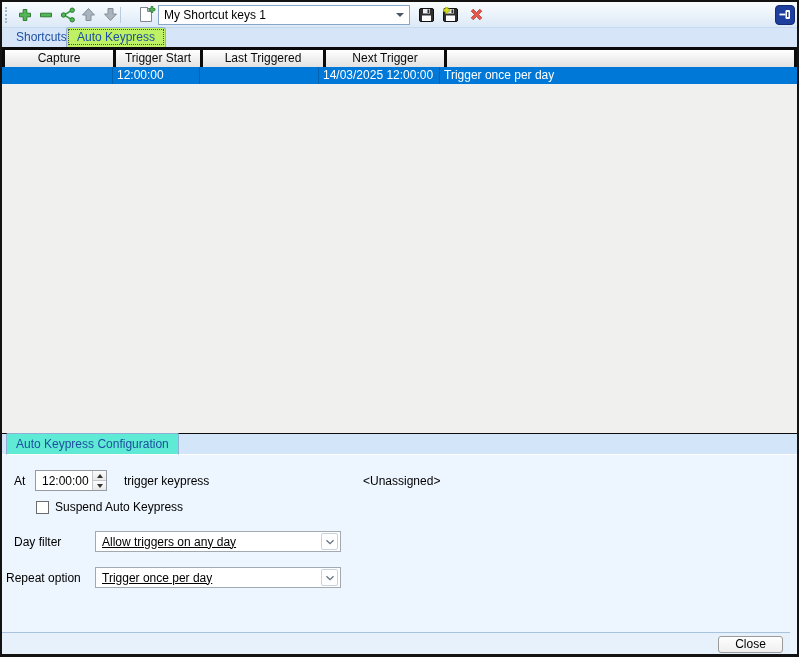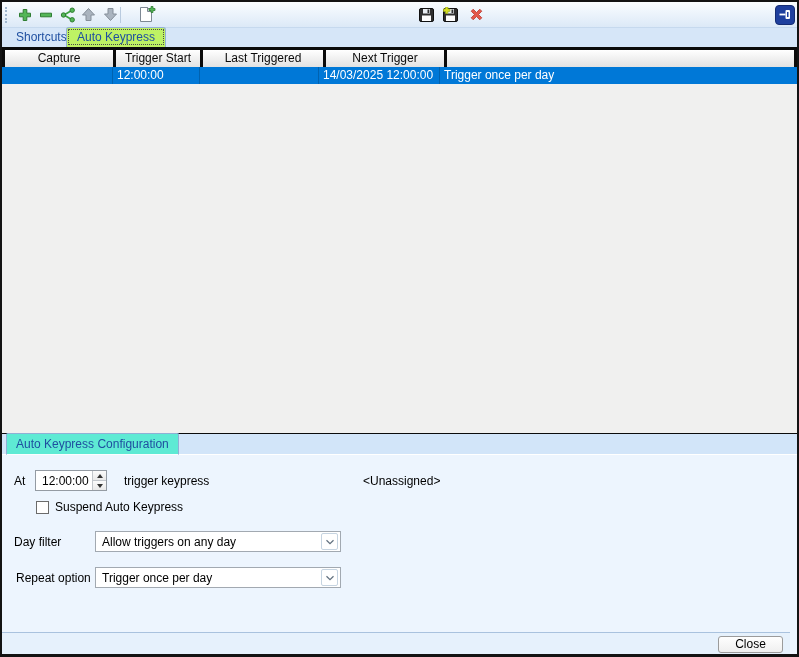"My Shortcut keys 1" div.tcombo { html: none -> <div> <span>My Shortcut keys 1</span> <span></span> </div> }
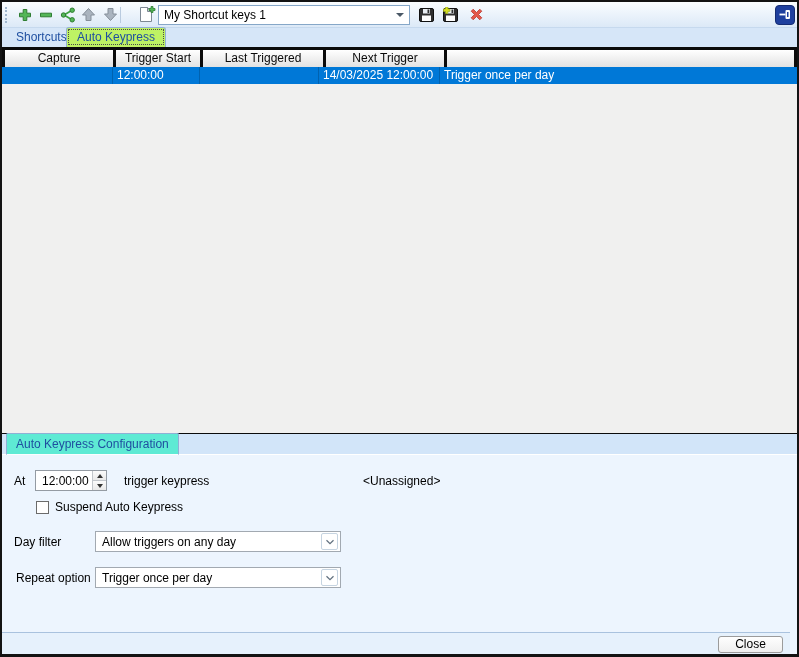"Allow triggers on any day" .combo .val { text-decoration: none -> underline }
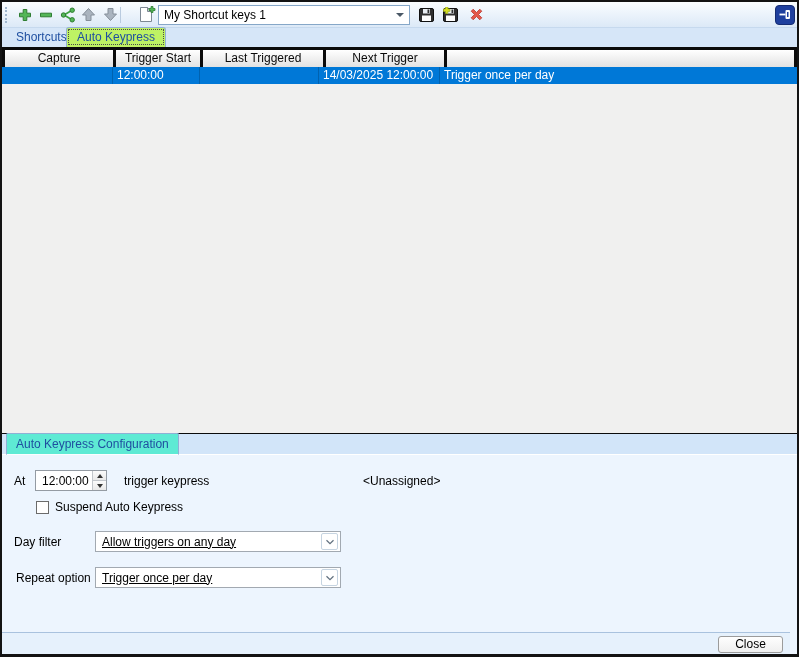"Repeat option" span.lbl { left: 14px -> 4px }
